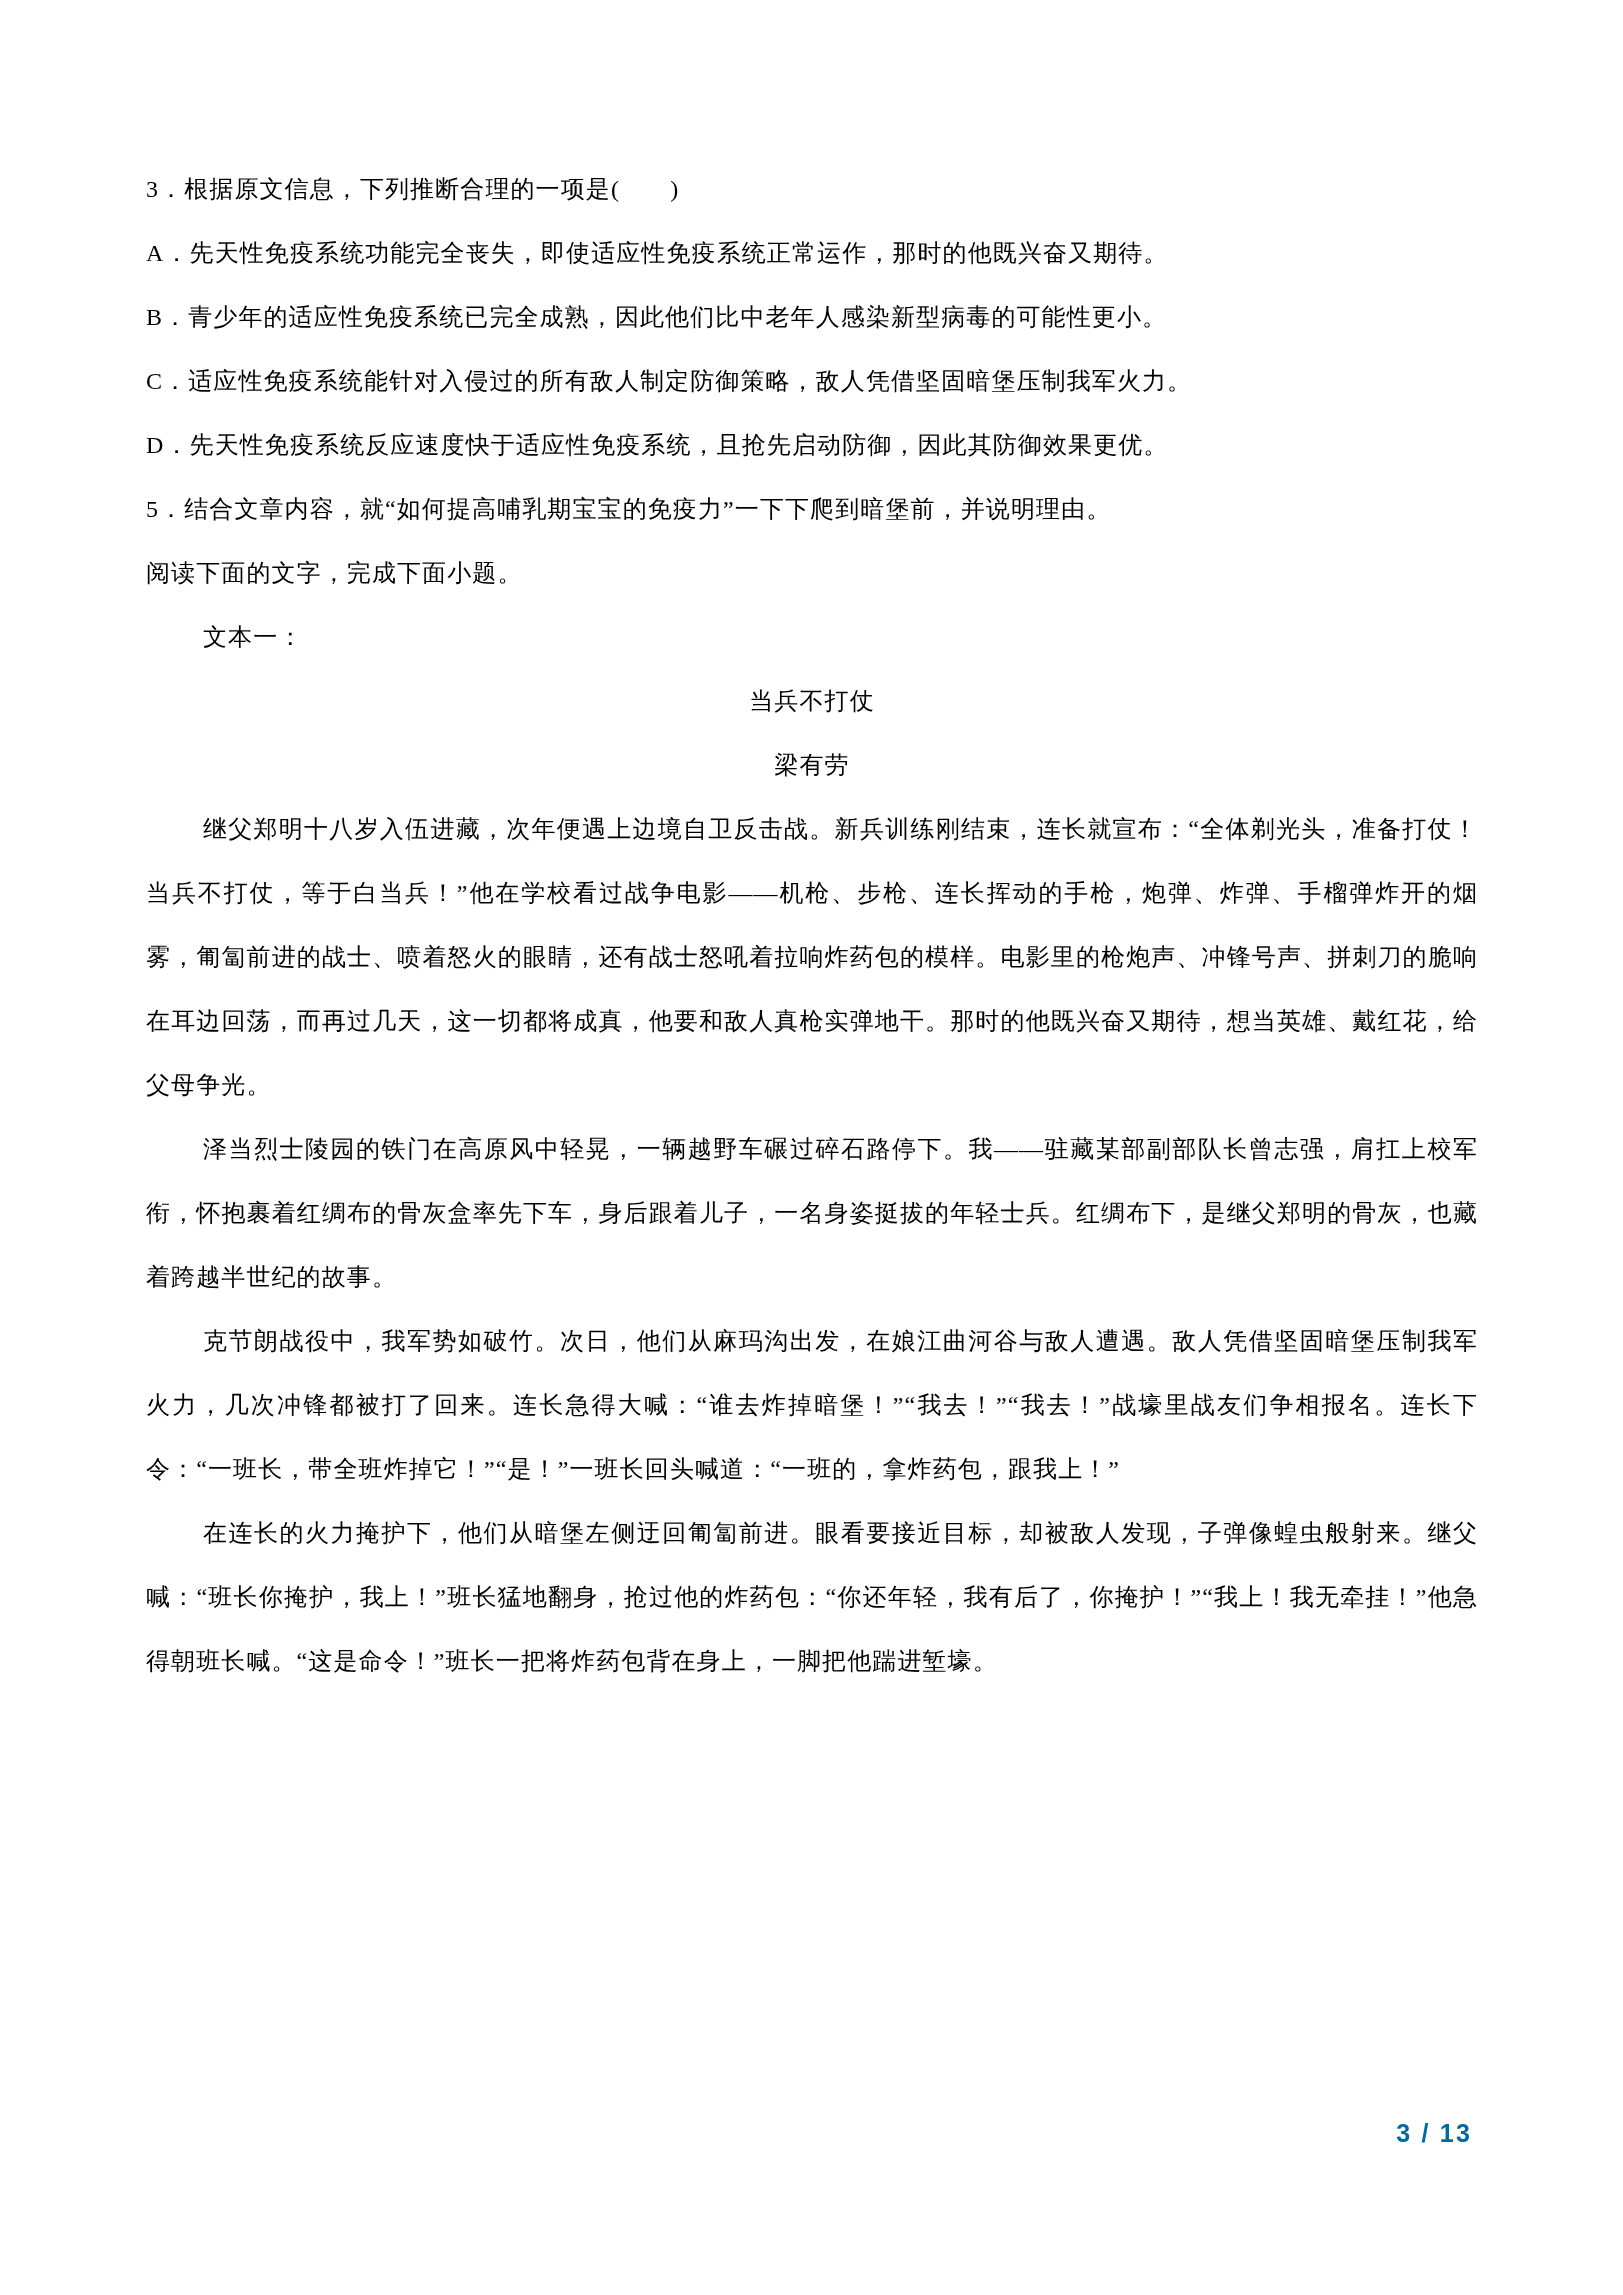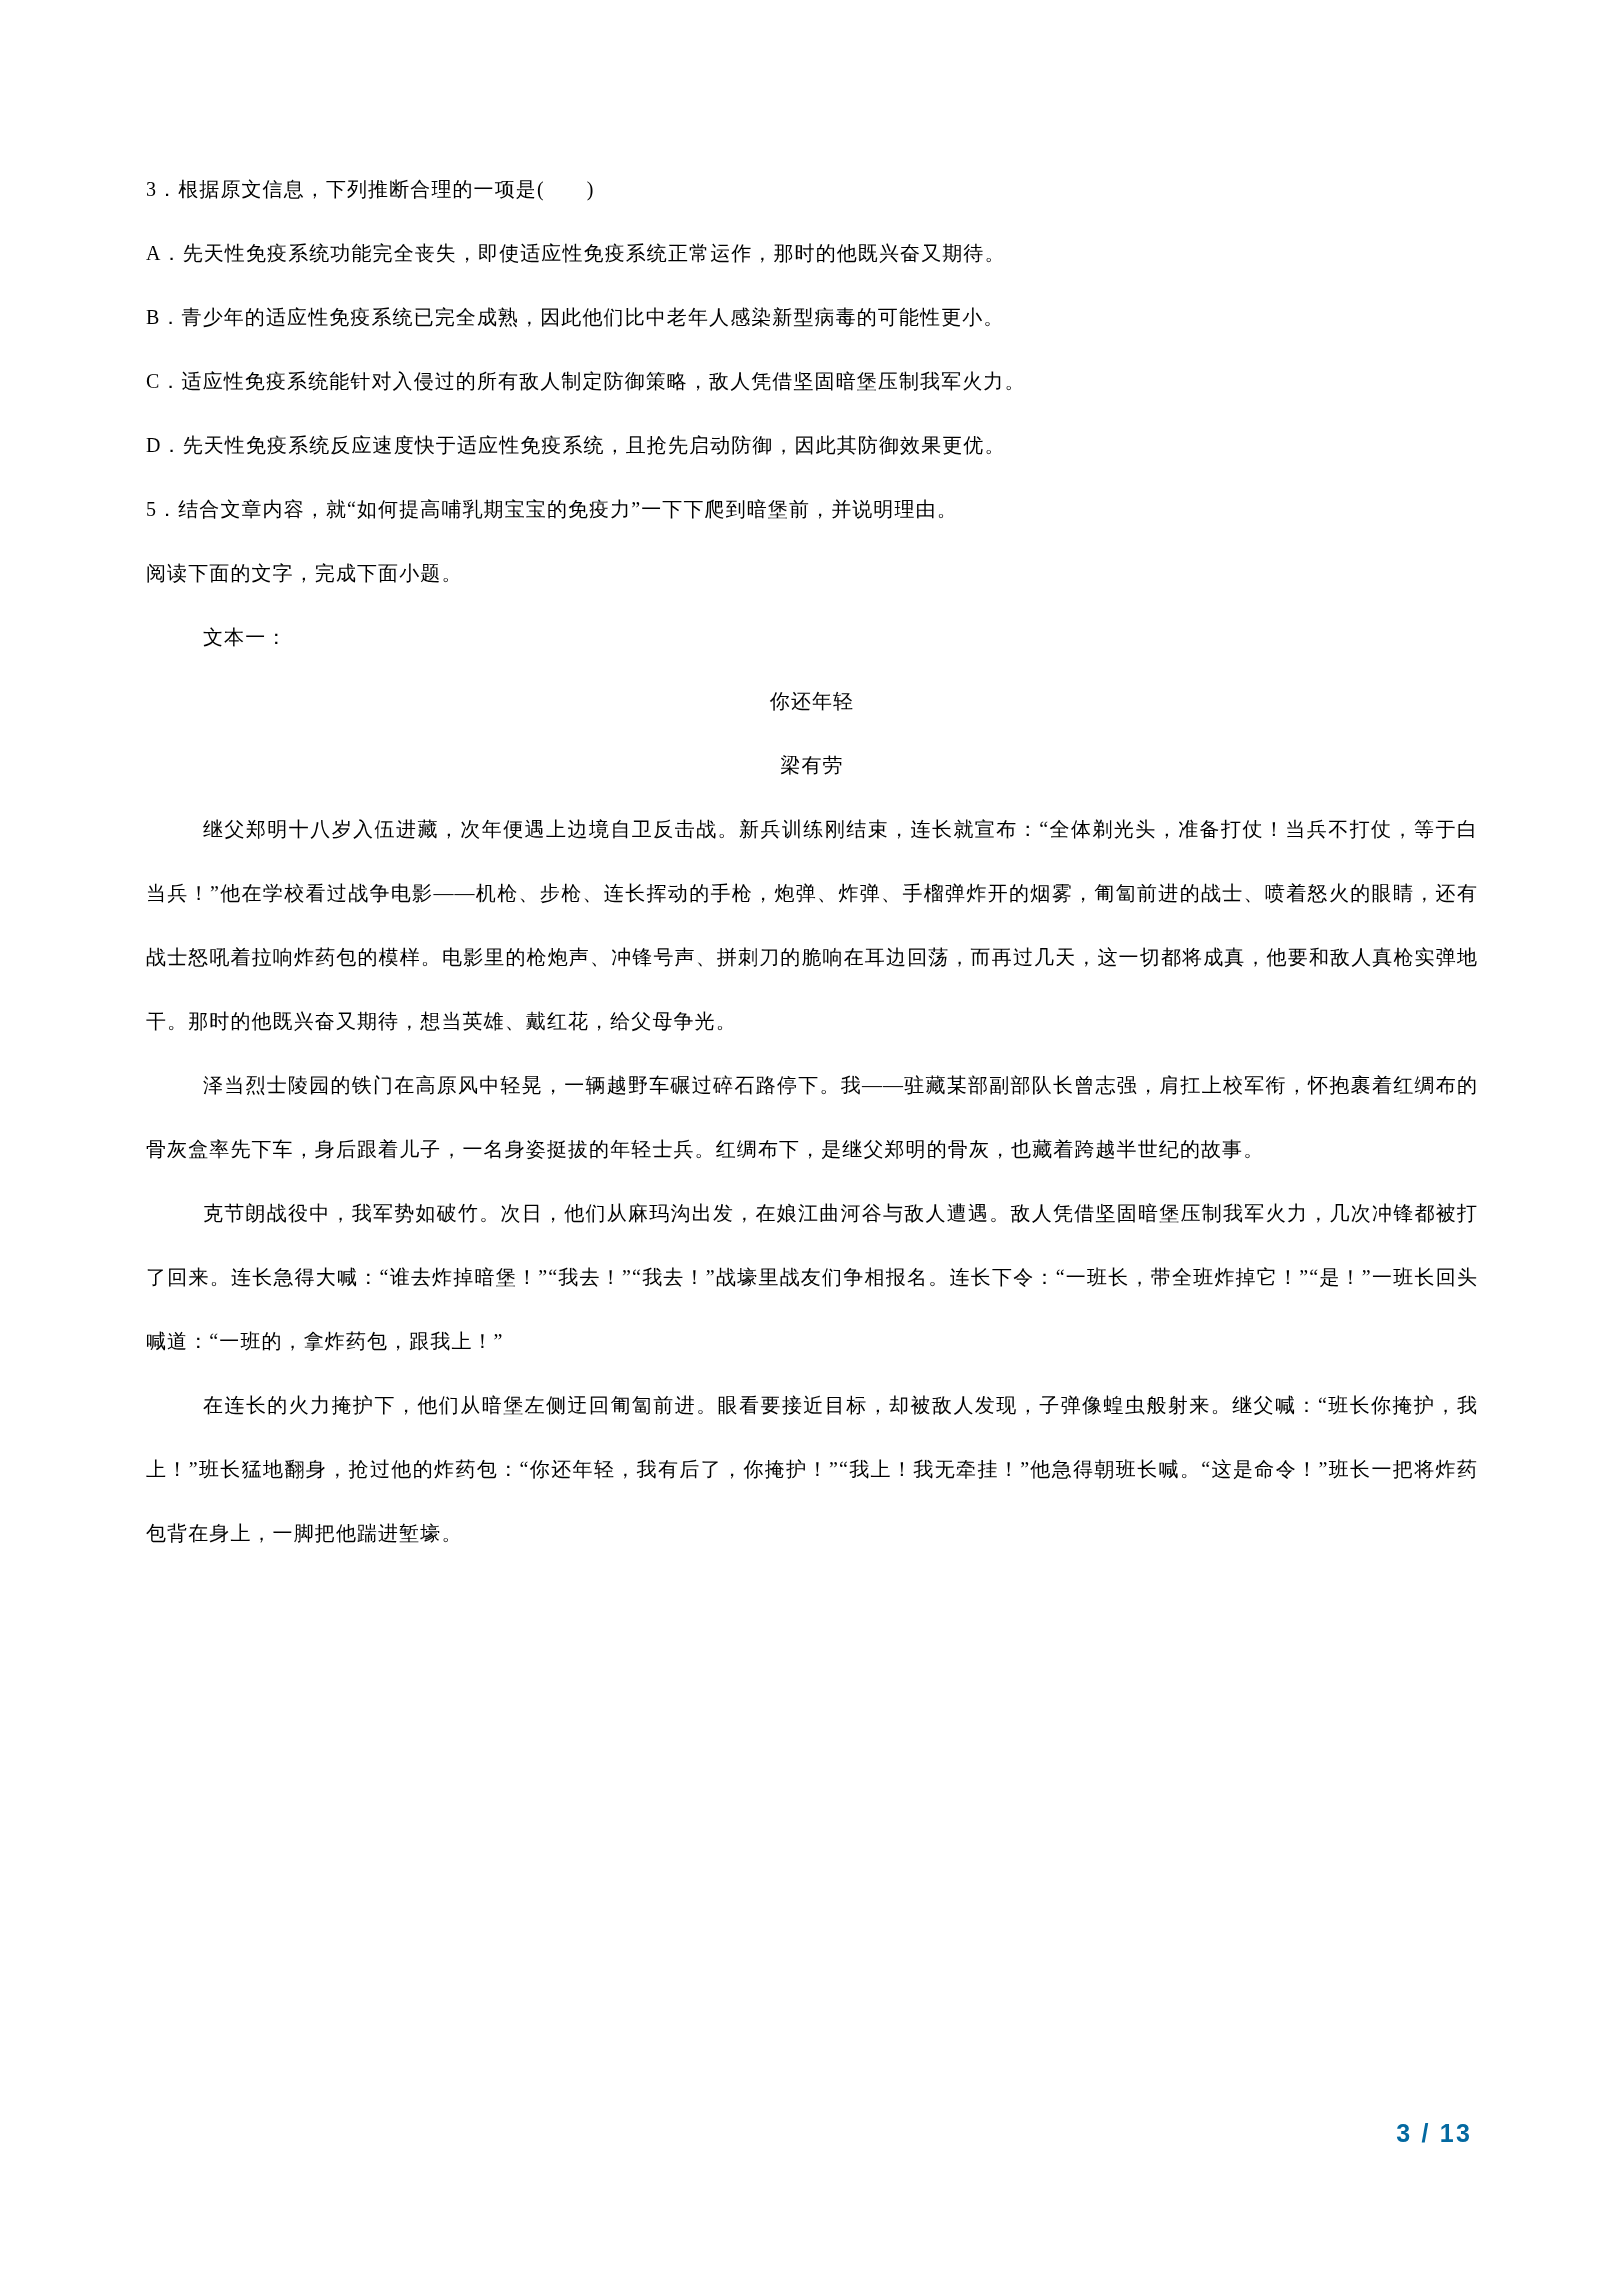"3．根据原文信息，下列推断合理的一项是( )" .content { font-size: 20px -> 24px }
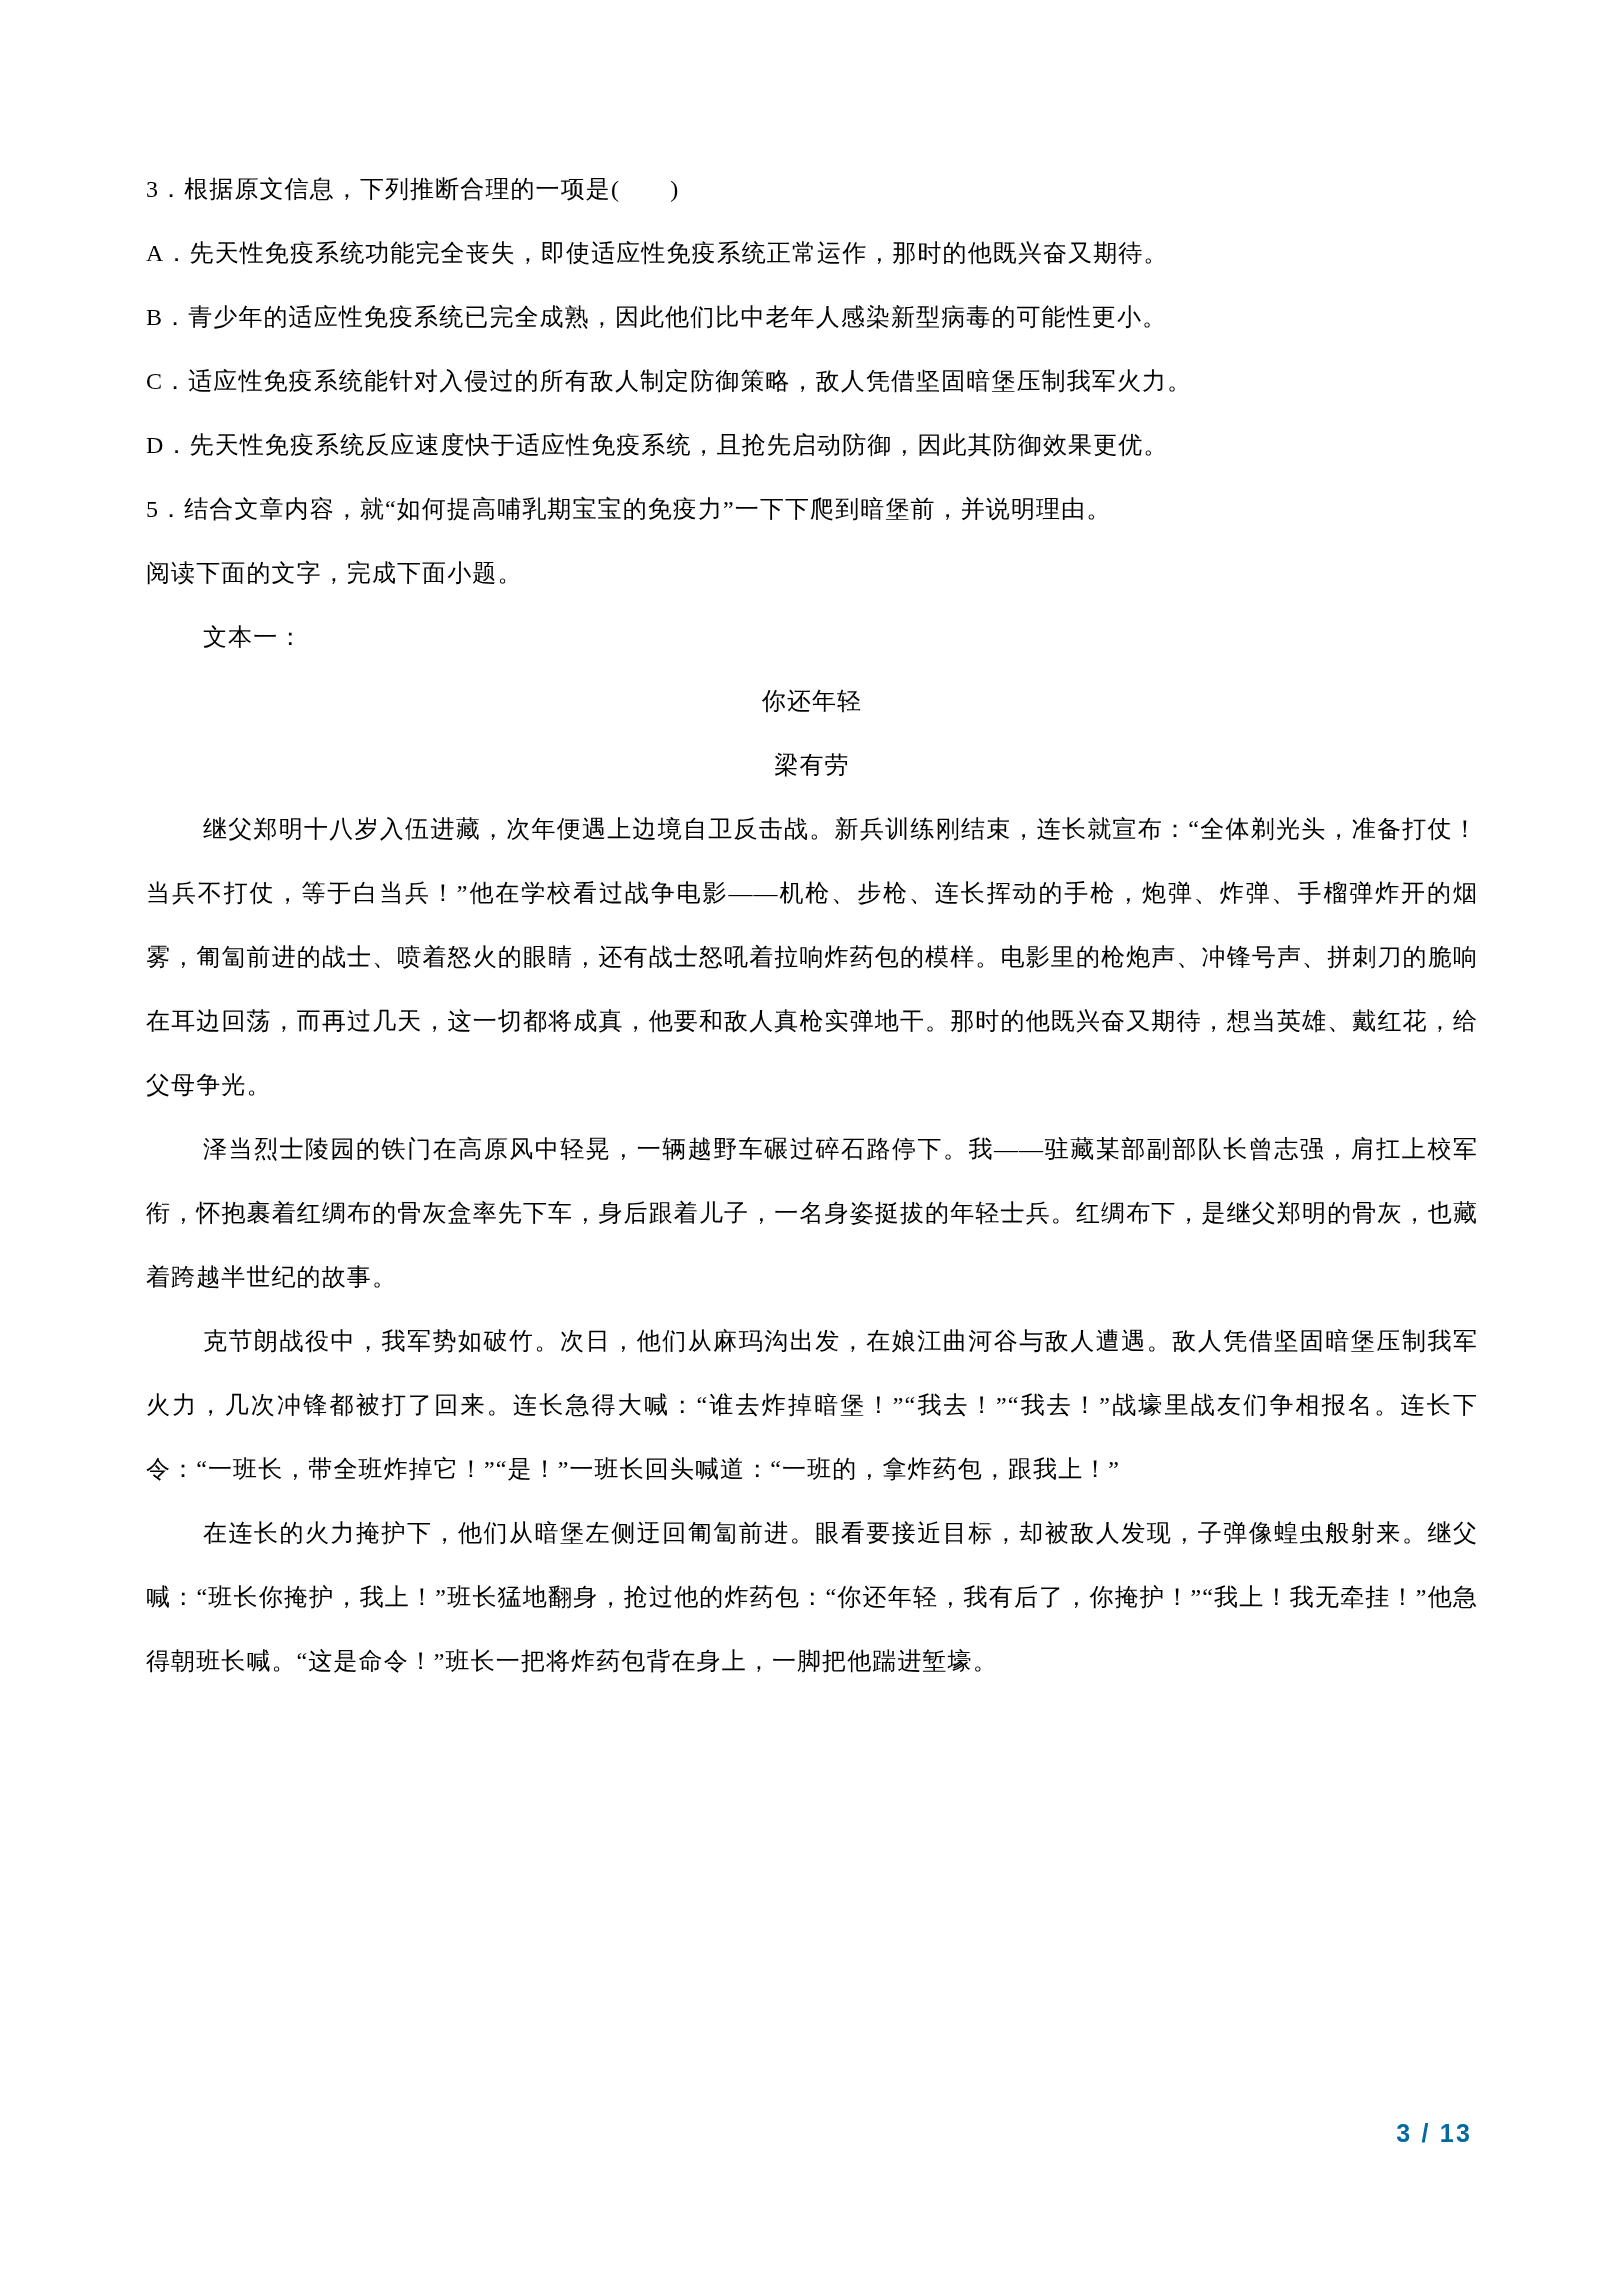"你还年轻" p.center-line { text: 你还年轻 -> 当兵不打仗 }
